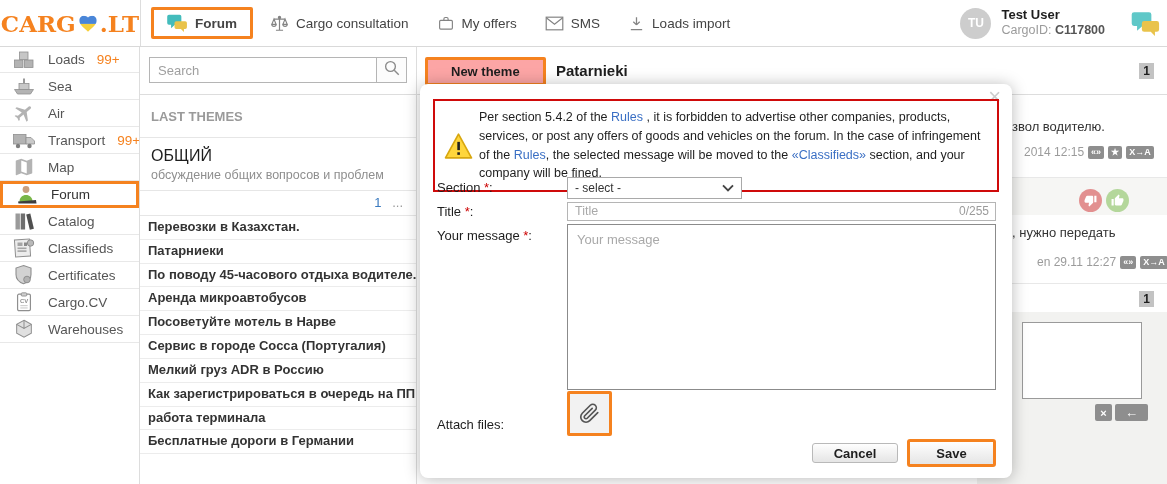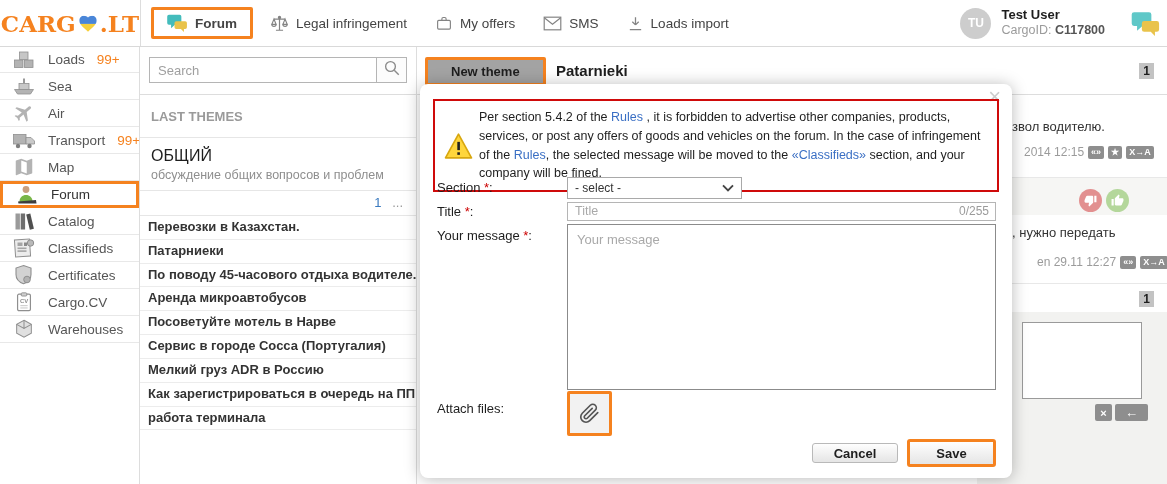"Legal infringement" span { text: Legal infringement -> Cargo consultation }
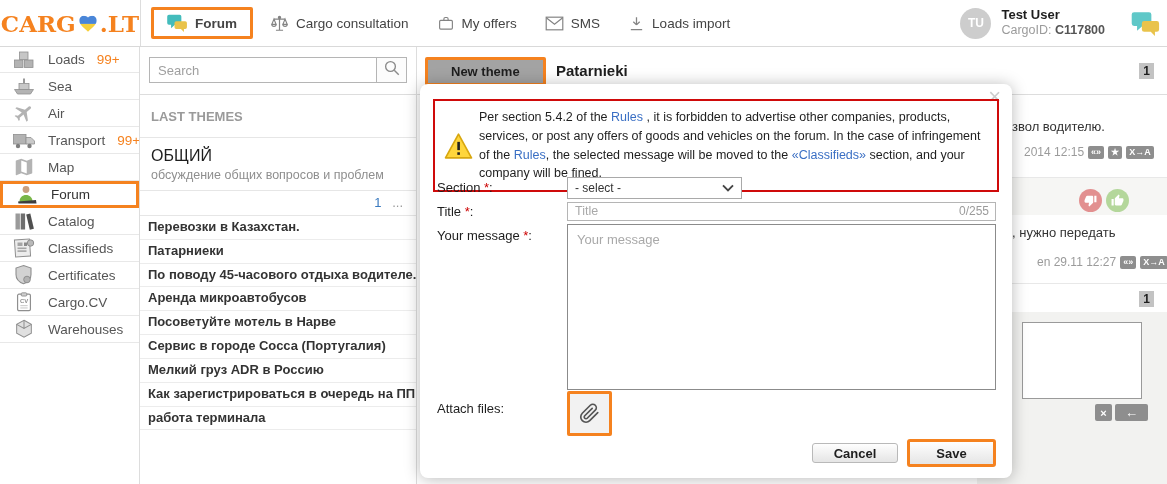"New theme" .new-theme-btn { background: #a3a3a3 -> #fca5a5 }
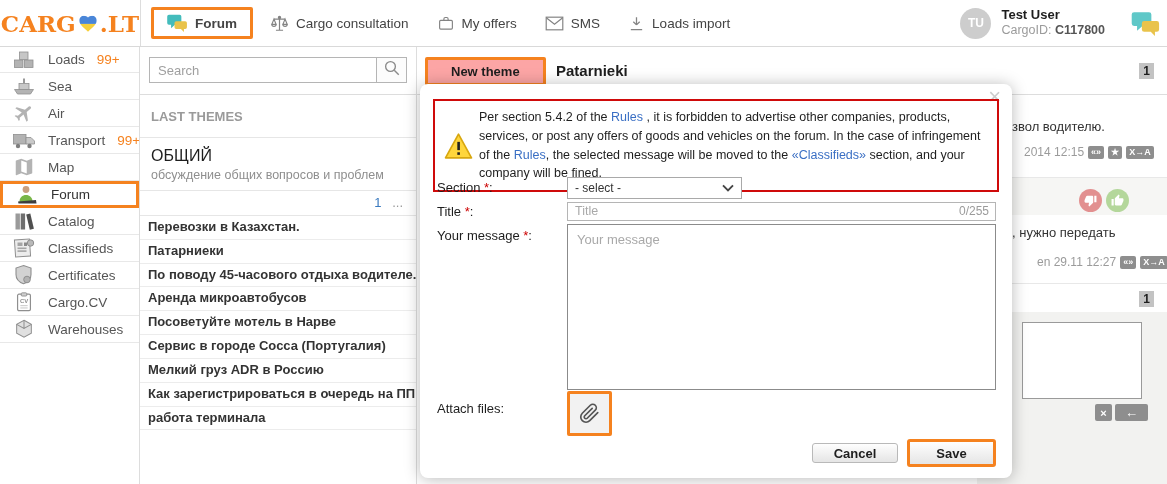"Attach files:" .attach-label { top: 224px -> 240px }
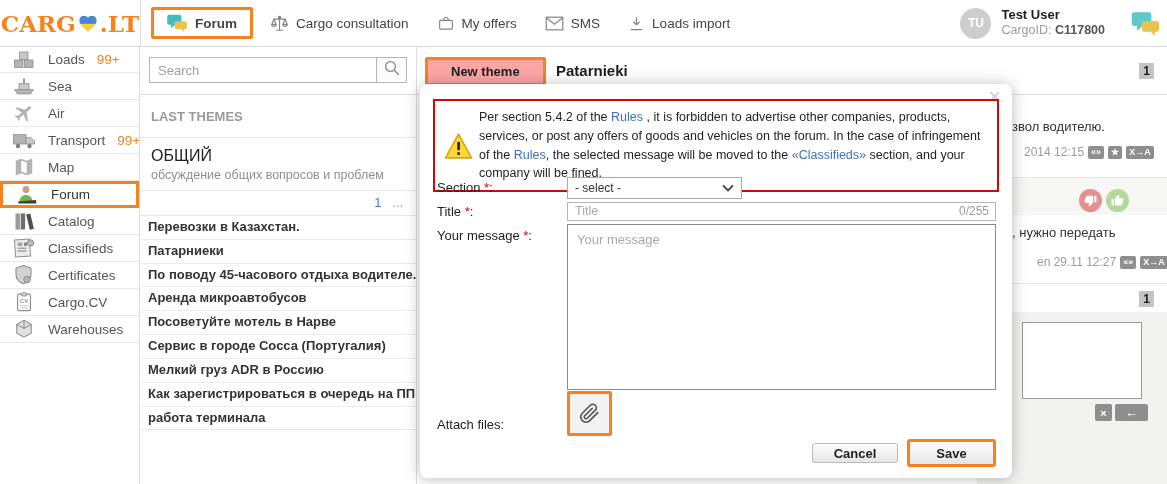"Бесплатные дороги в Германии" div.theme-row { html: none -> <div>Бесплатные дороги в Германии</div> }
